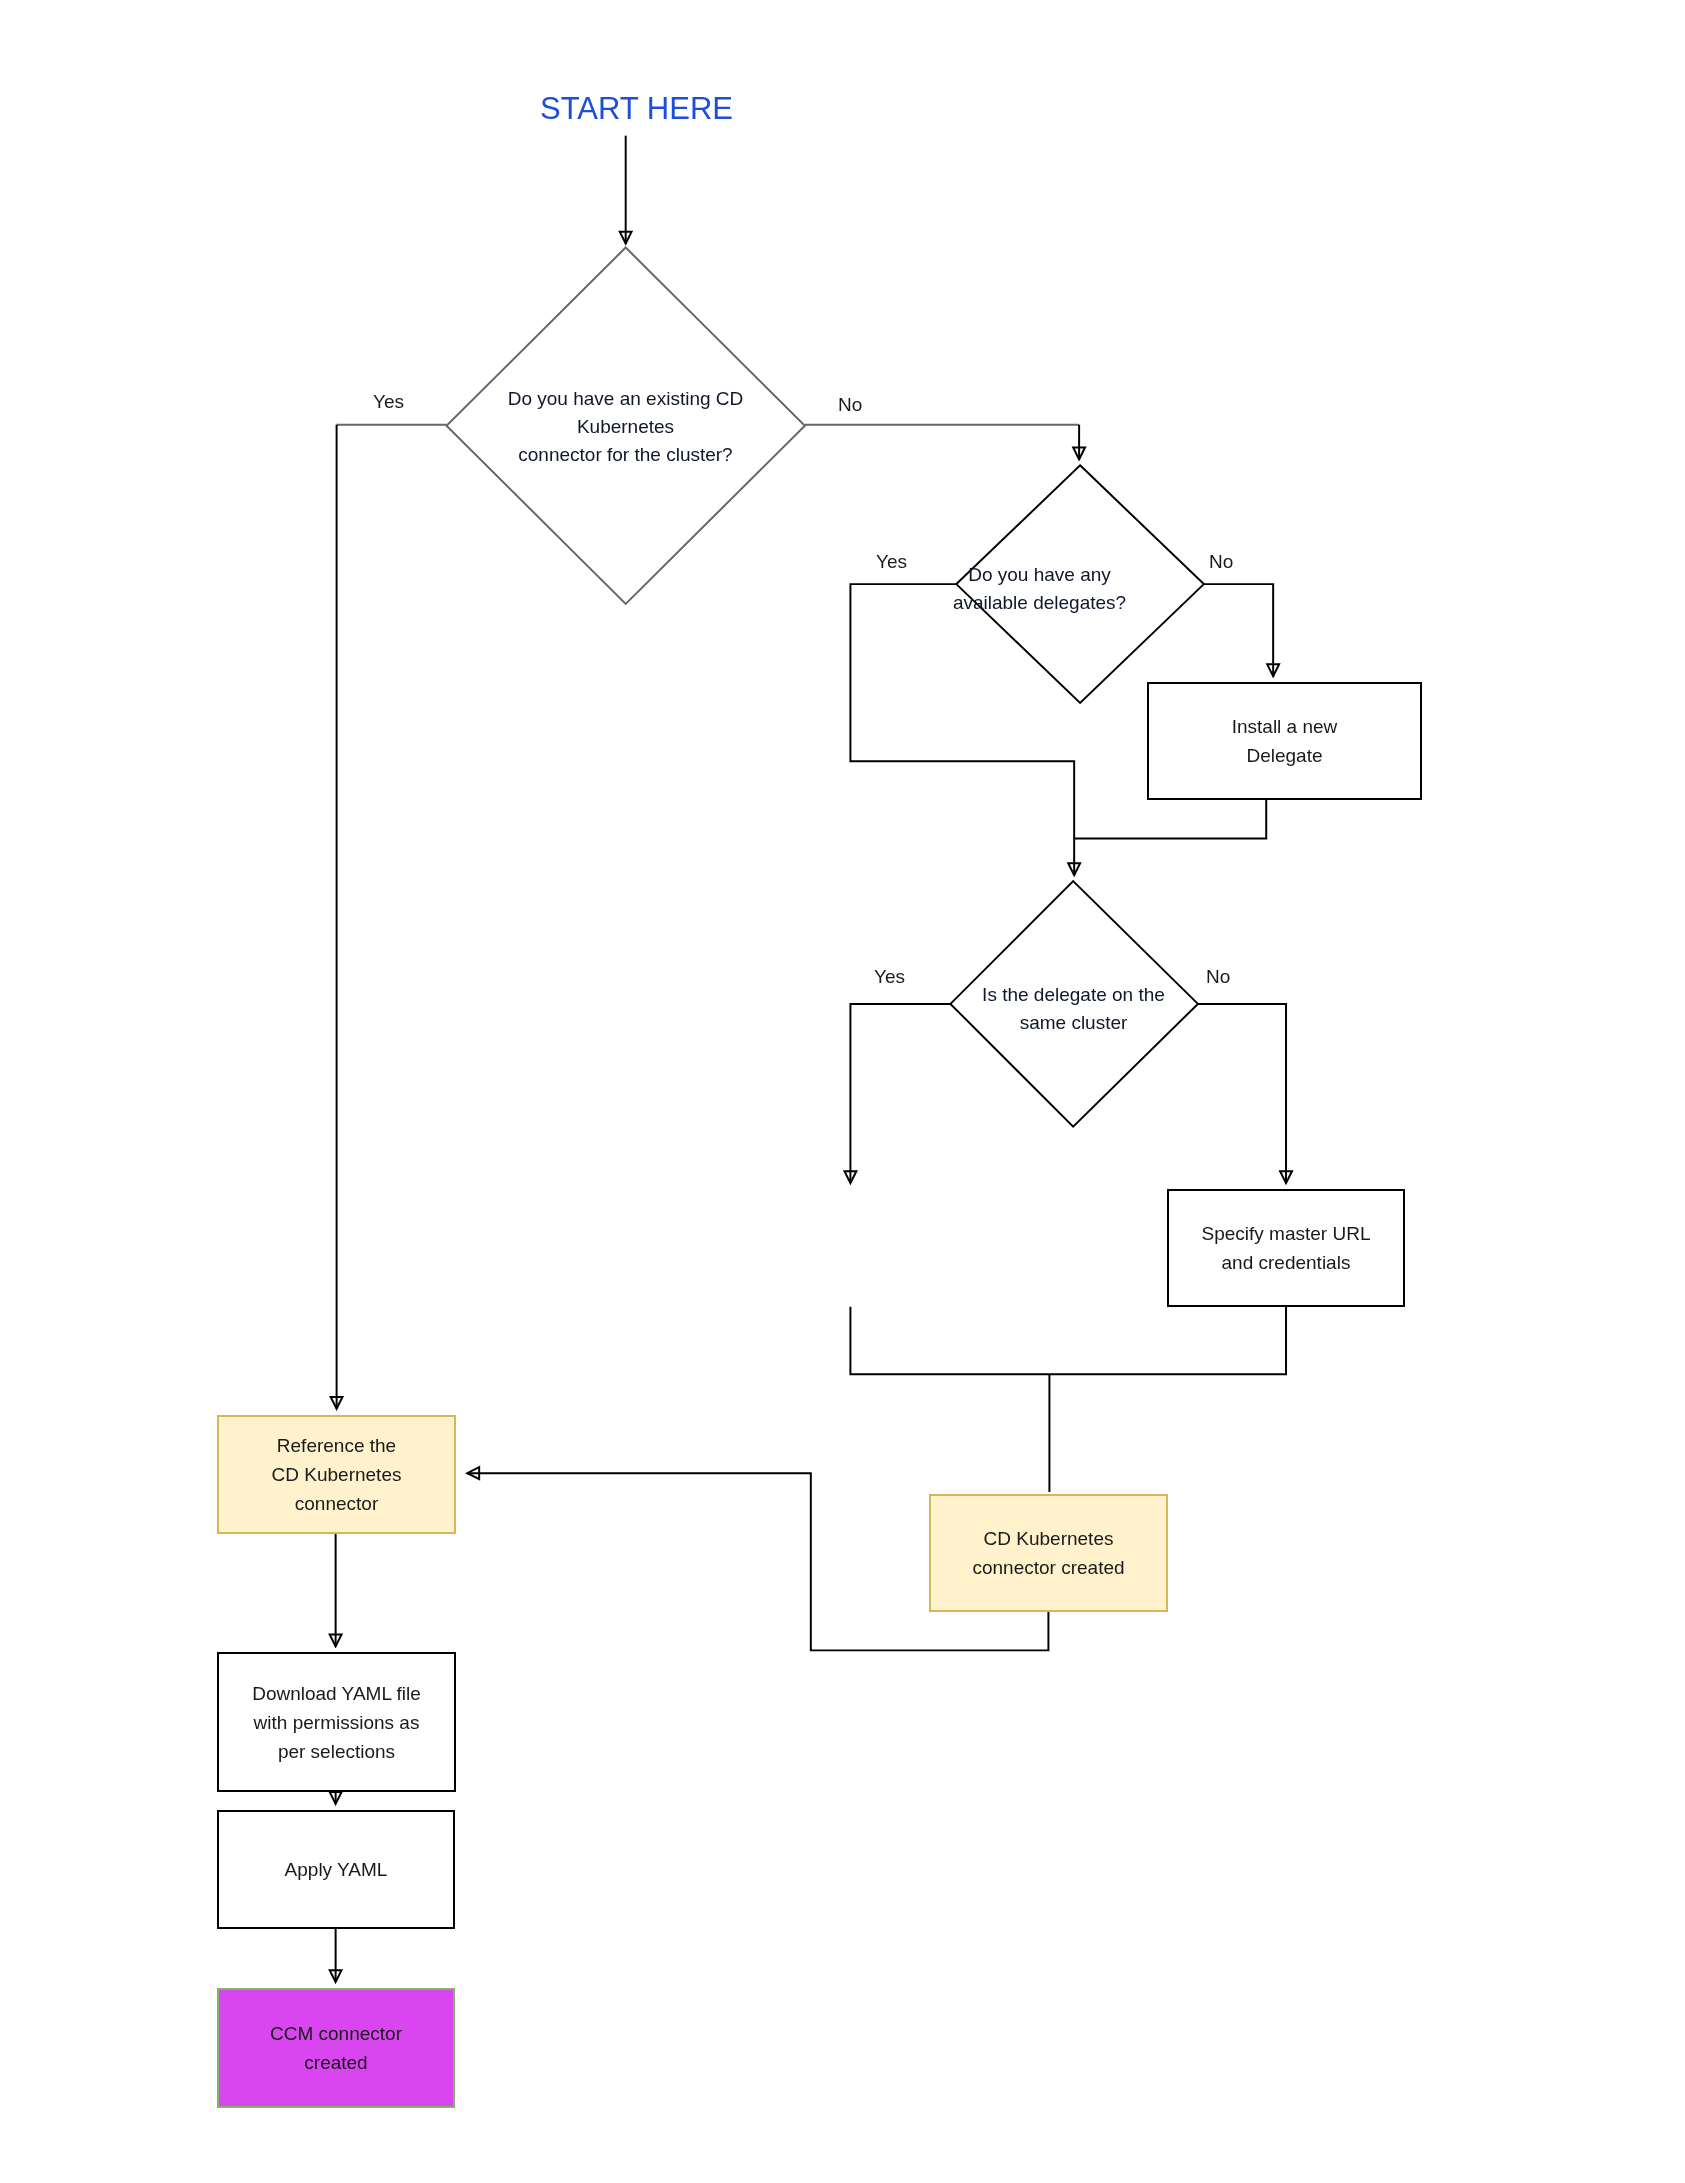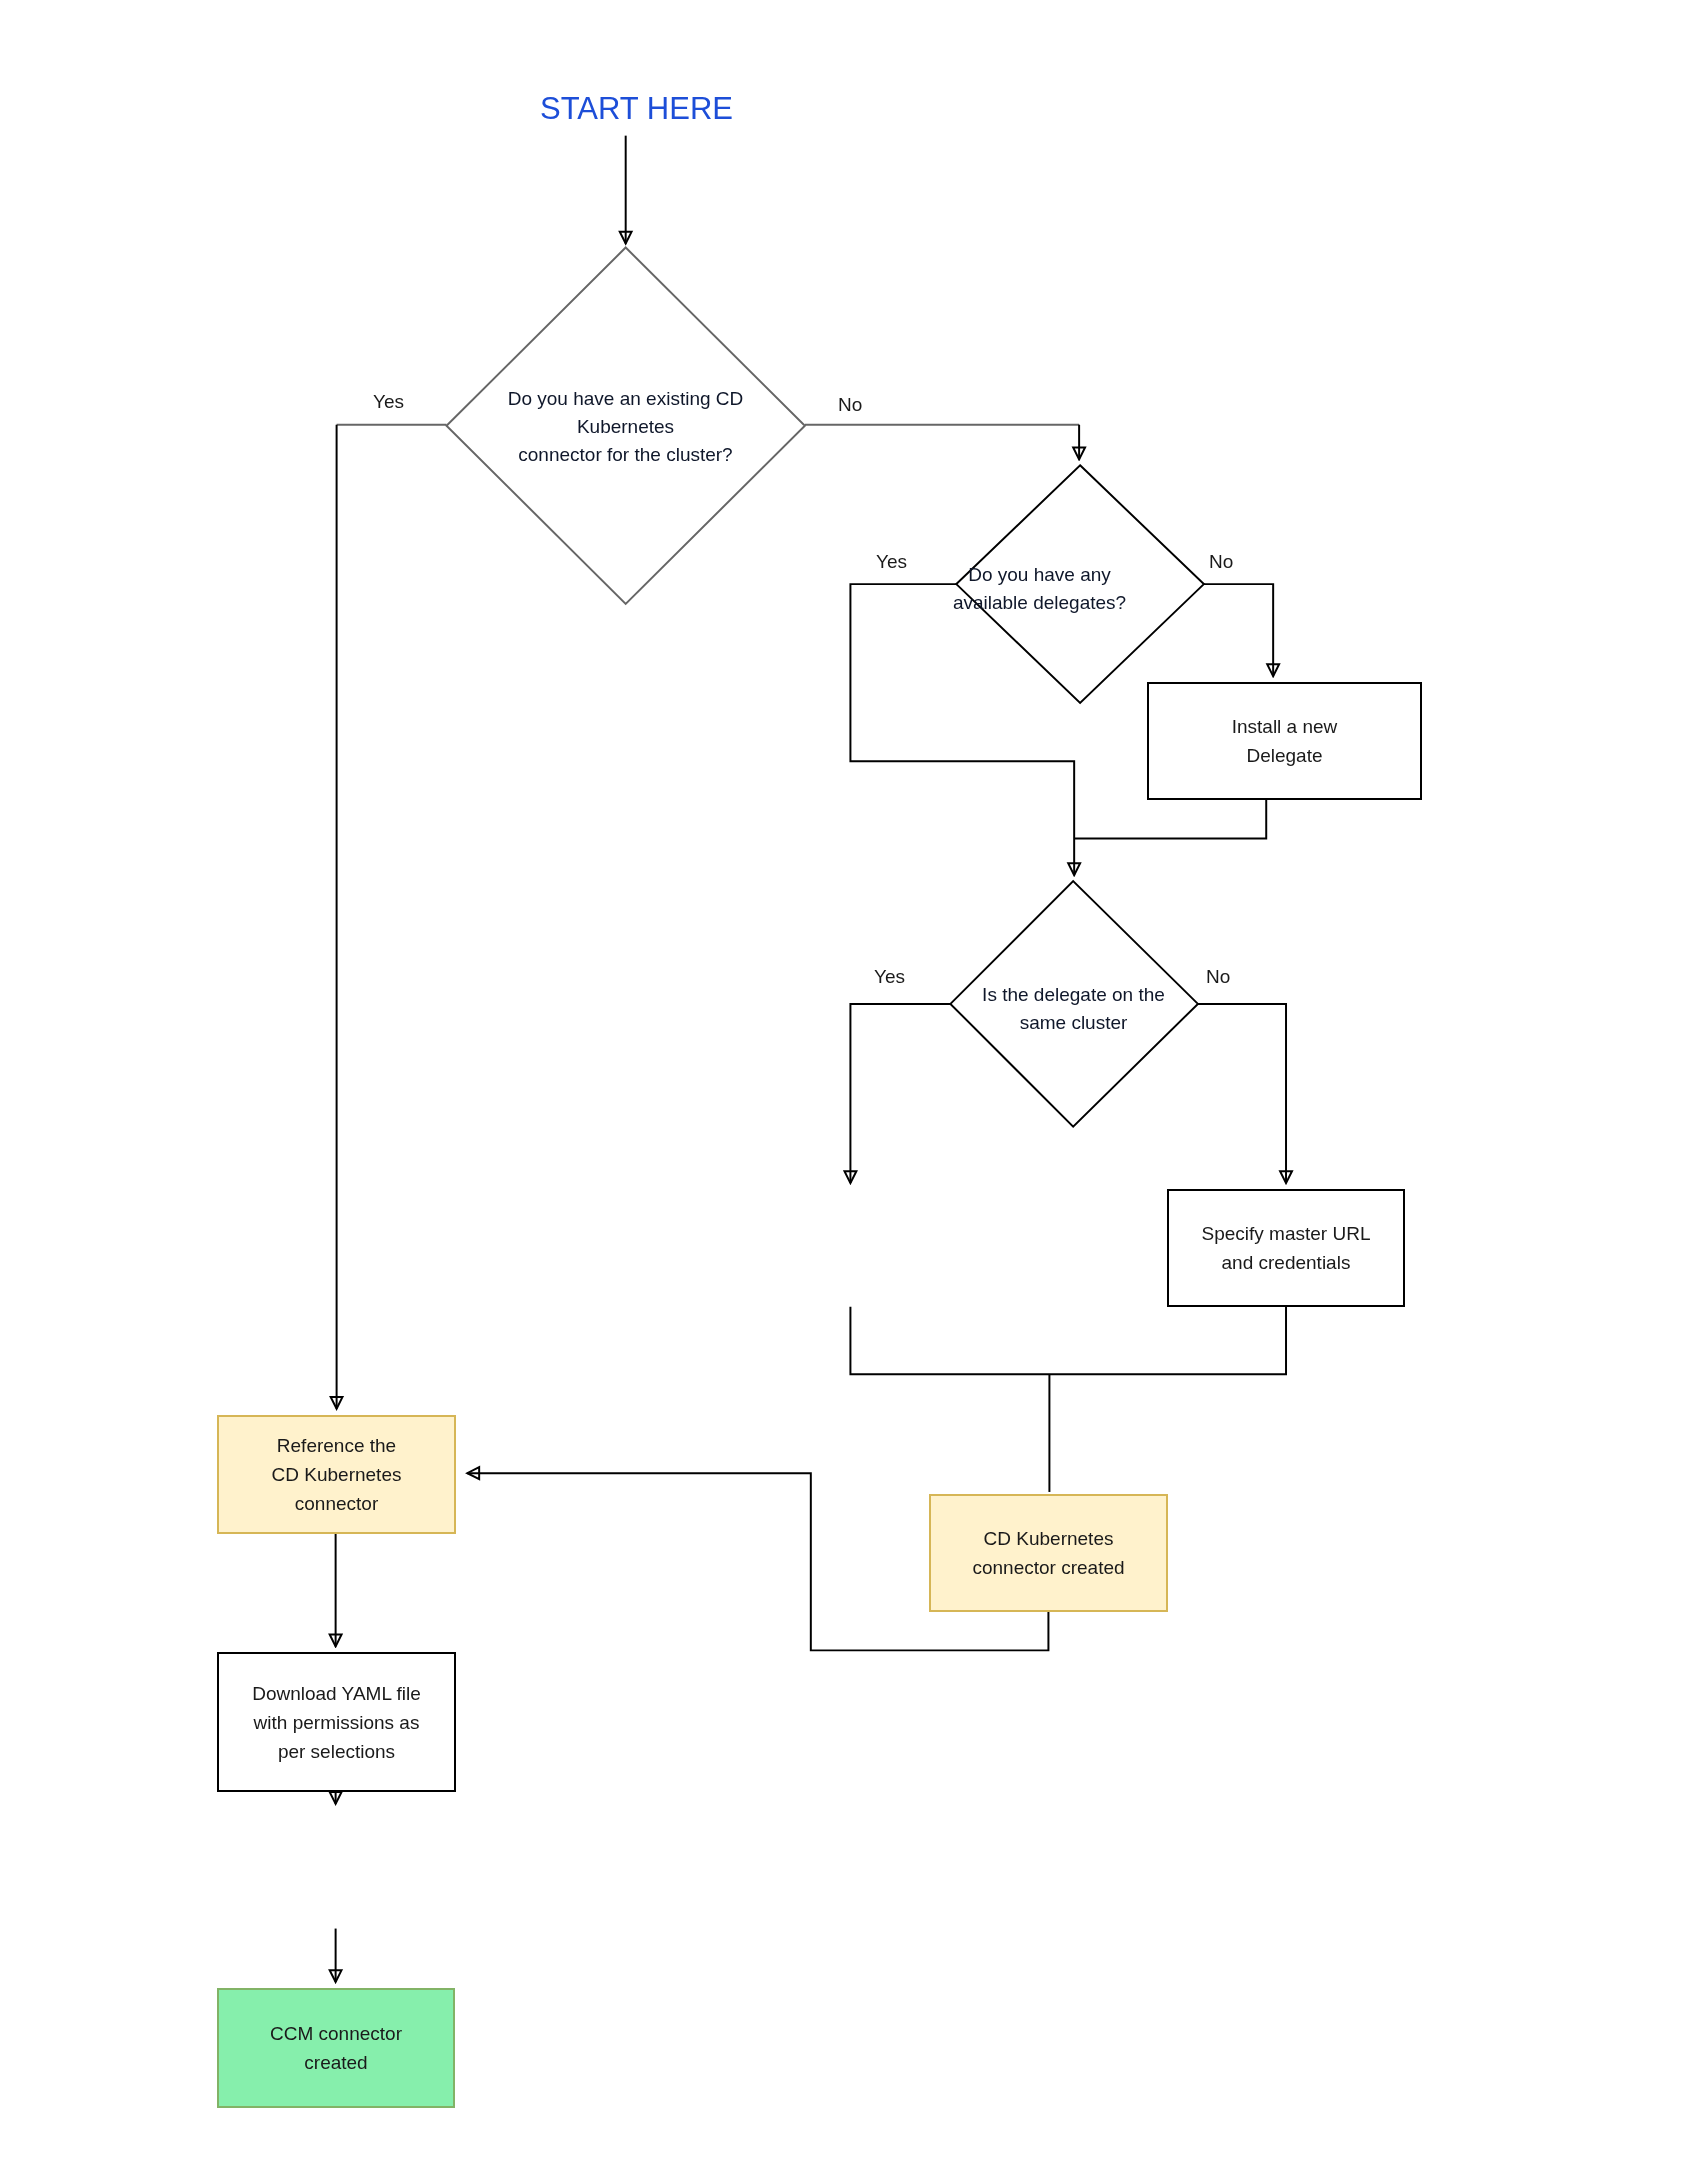"Apply YAML" div.box { html: none -> <div>Apply YAML</div> }
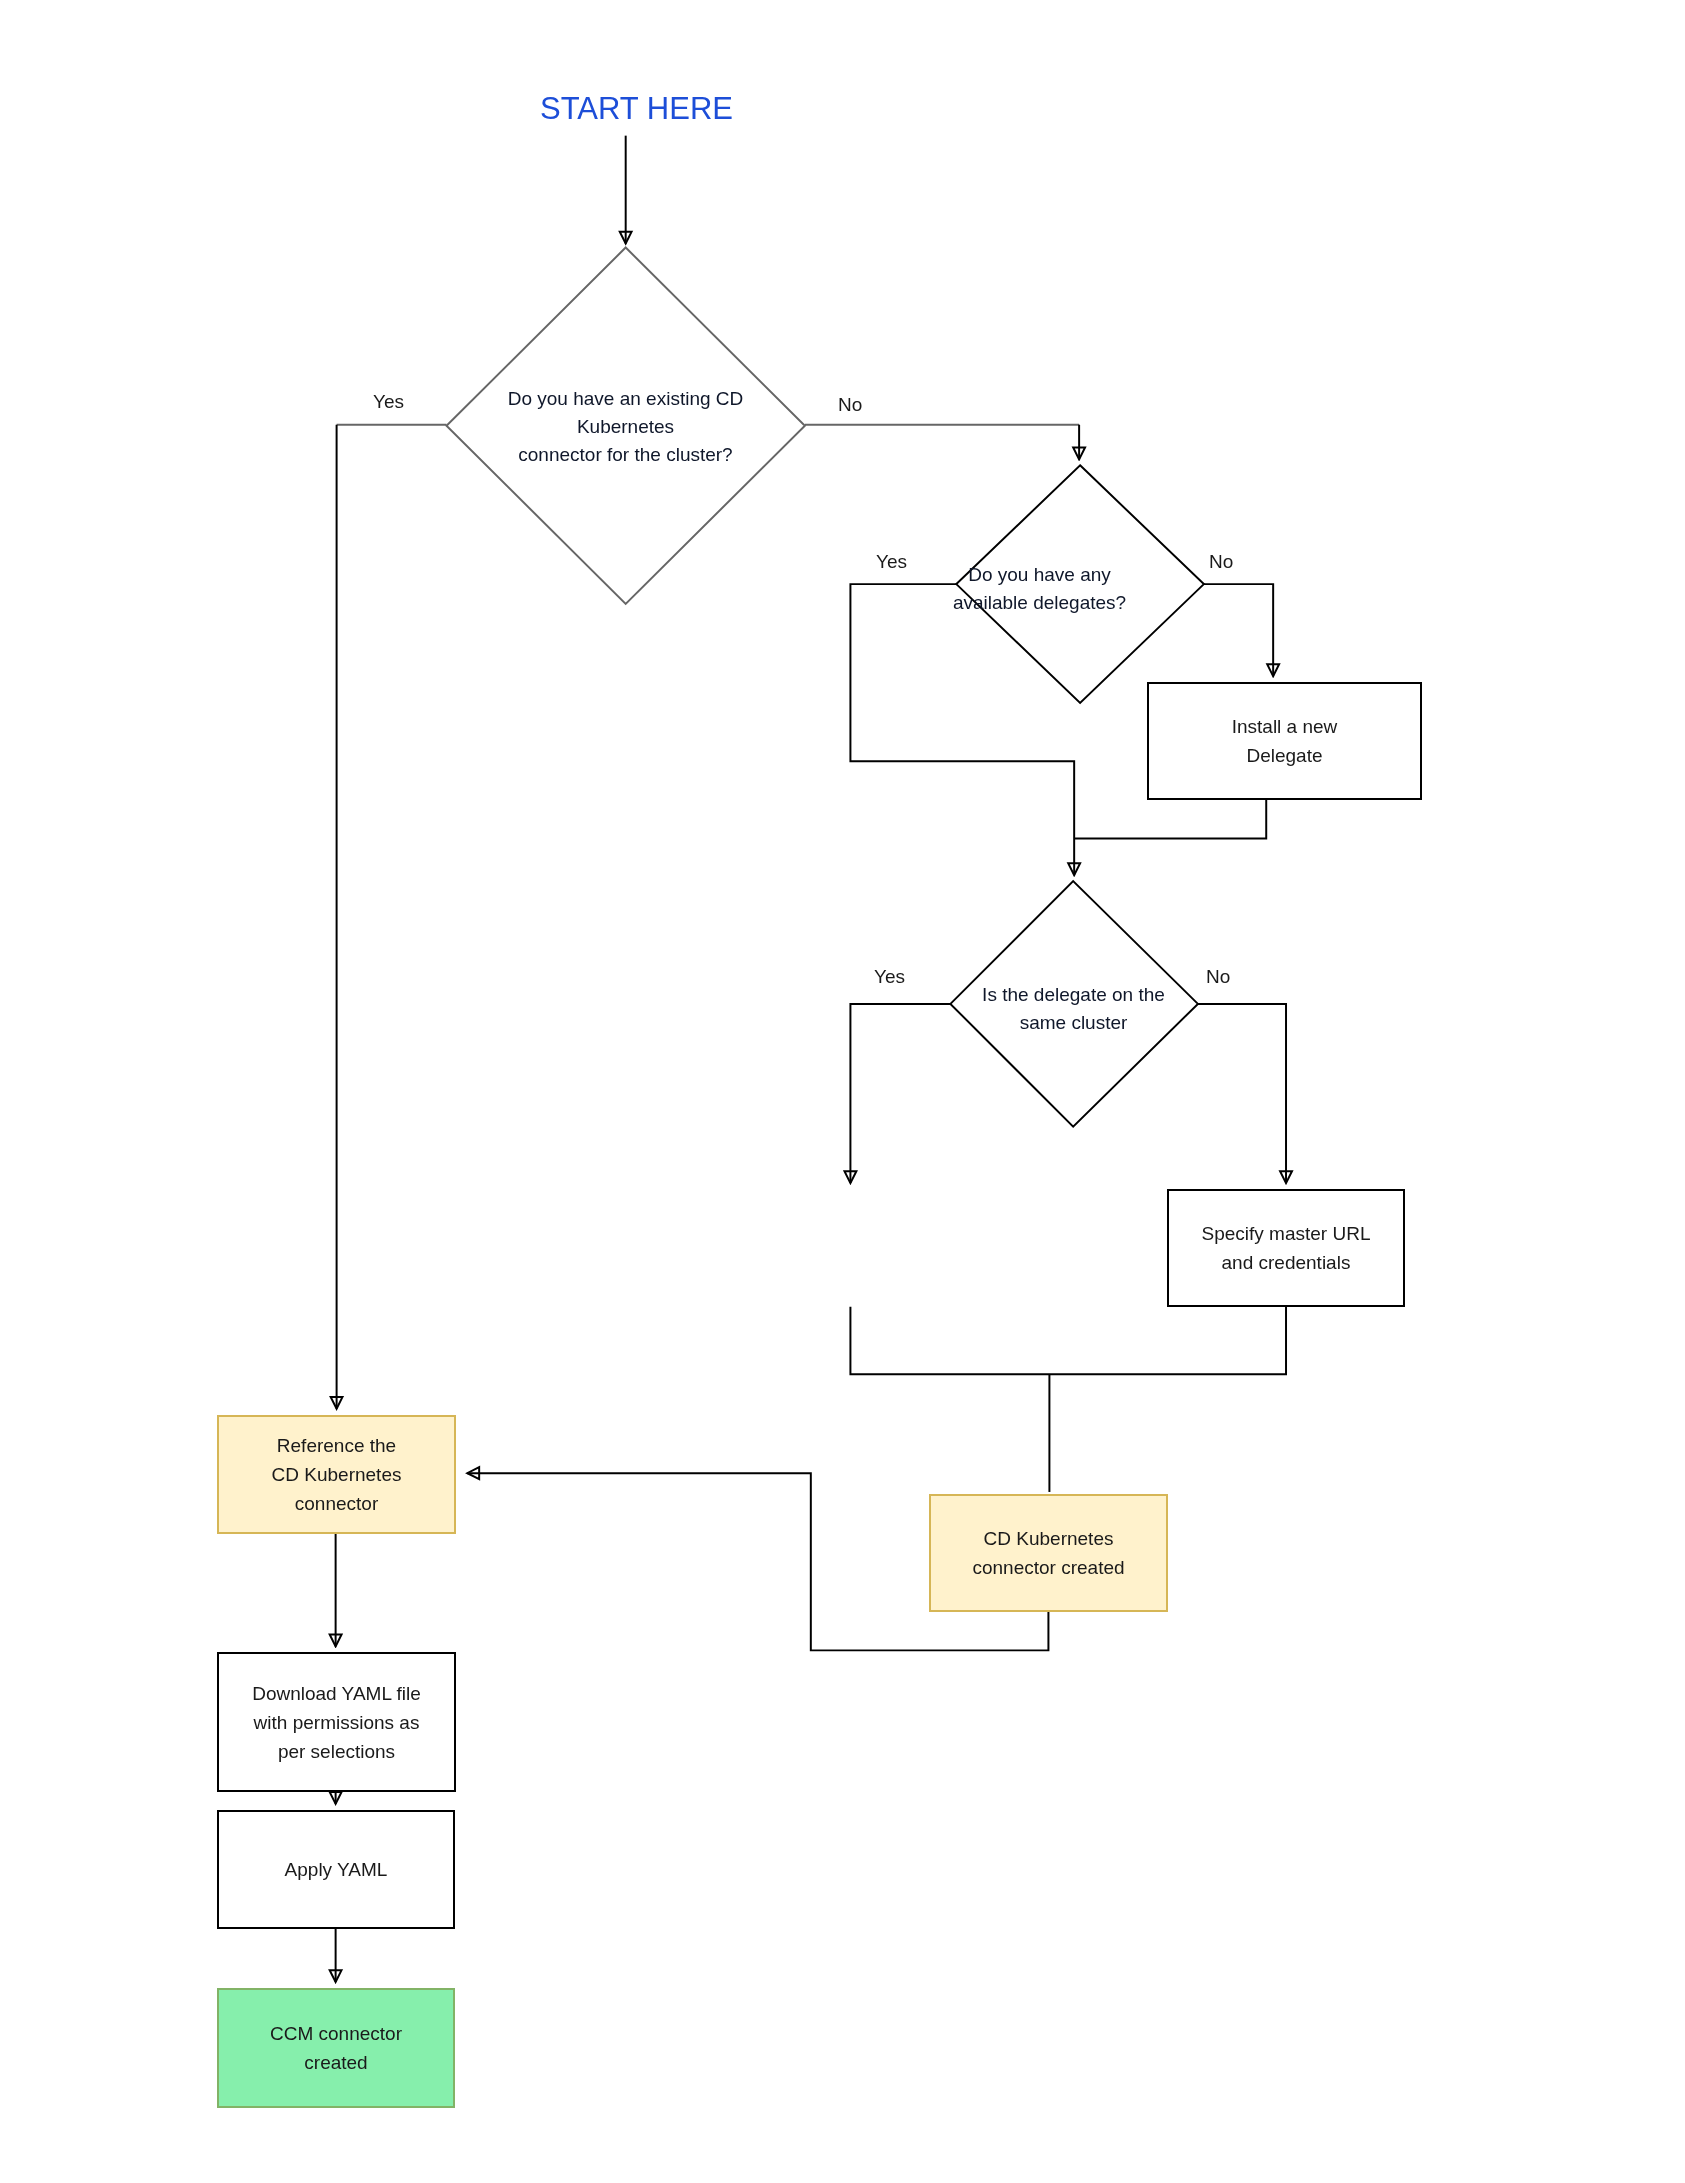"CCM connector" .box.green { background: #86efac -> #d946ef }
